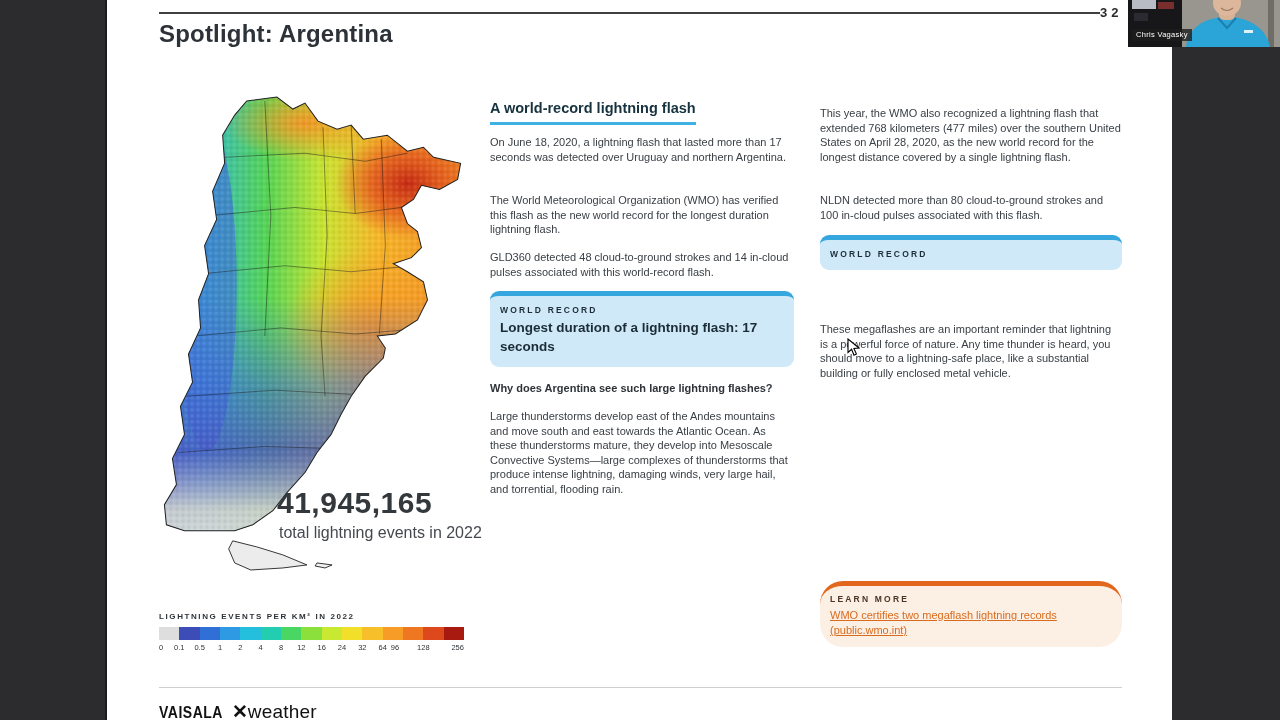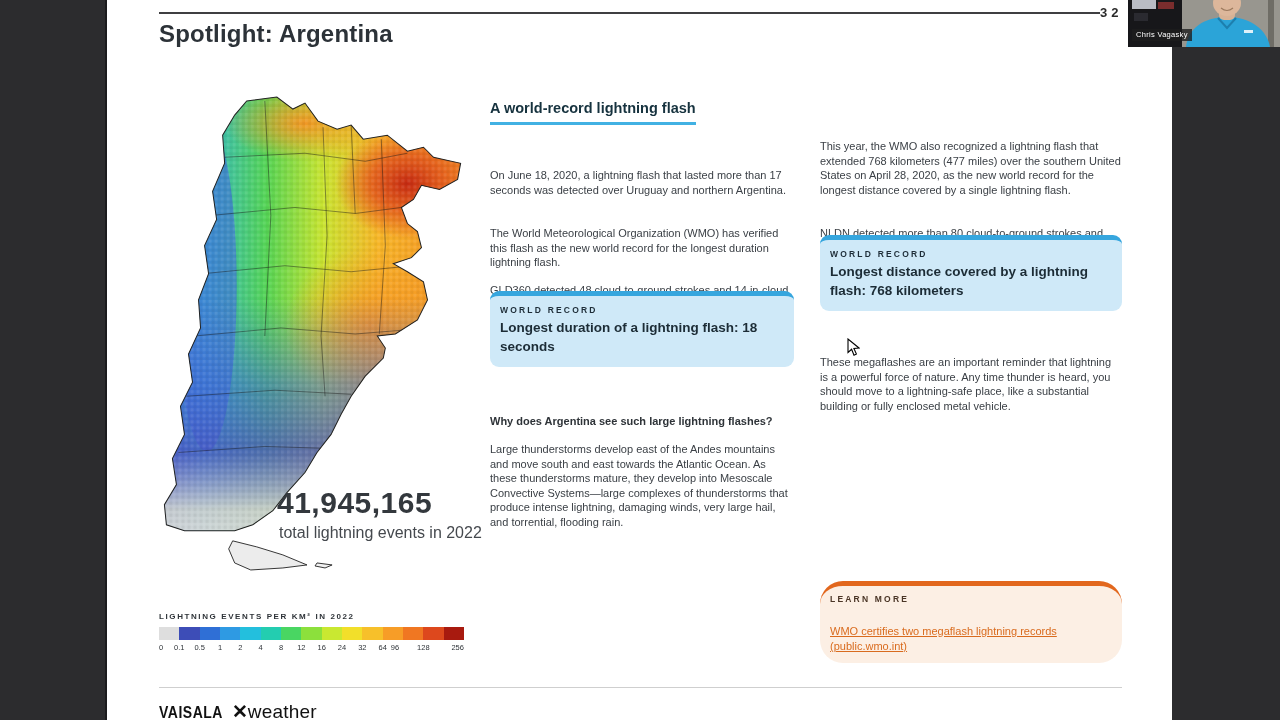"This year, the WMO also" .para { margin-top: 33px -> none }
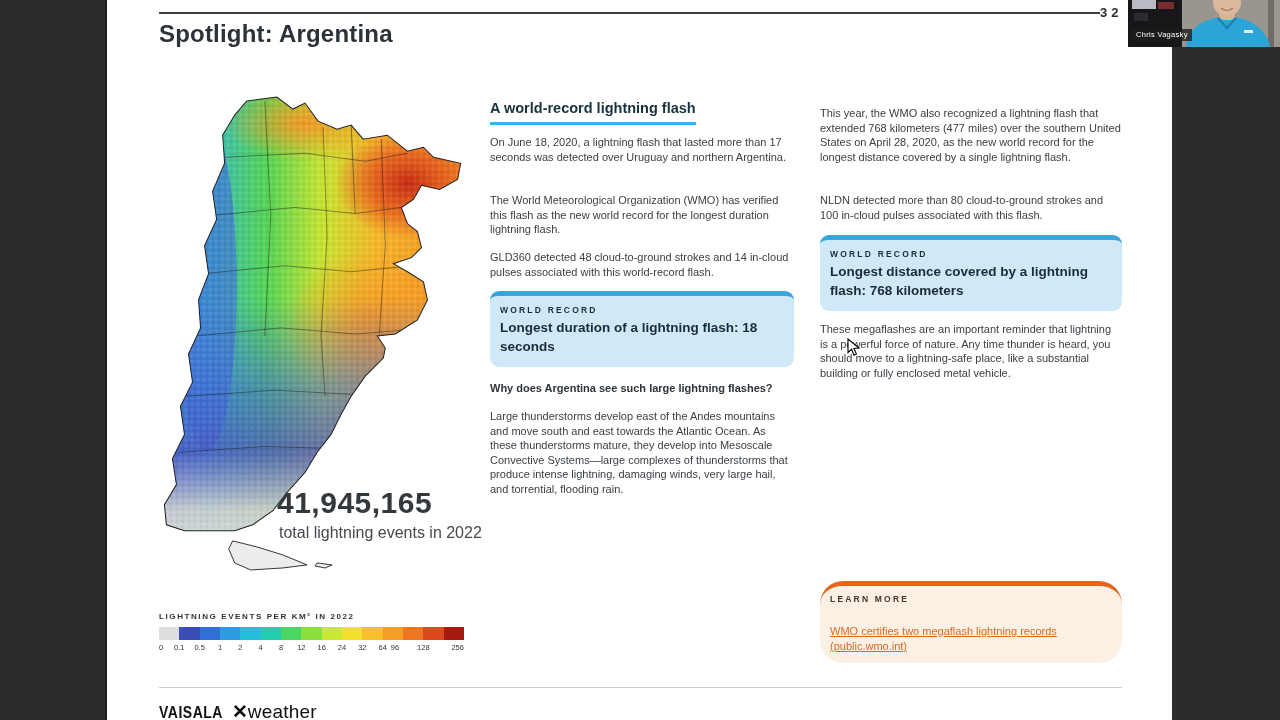"Longest distance covered by a" div.record-title { html: <div>Longest distance covered by a lightning flash: 768 kilometers</div> -> none }
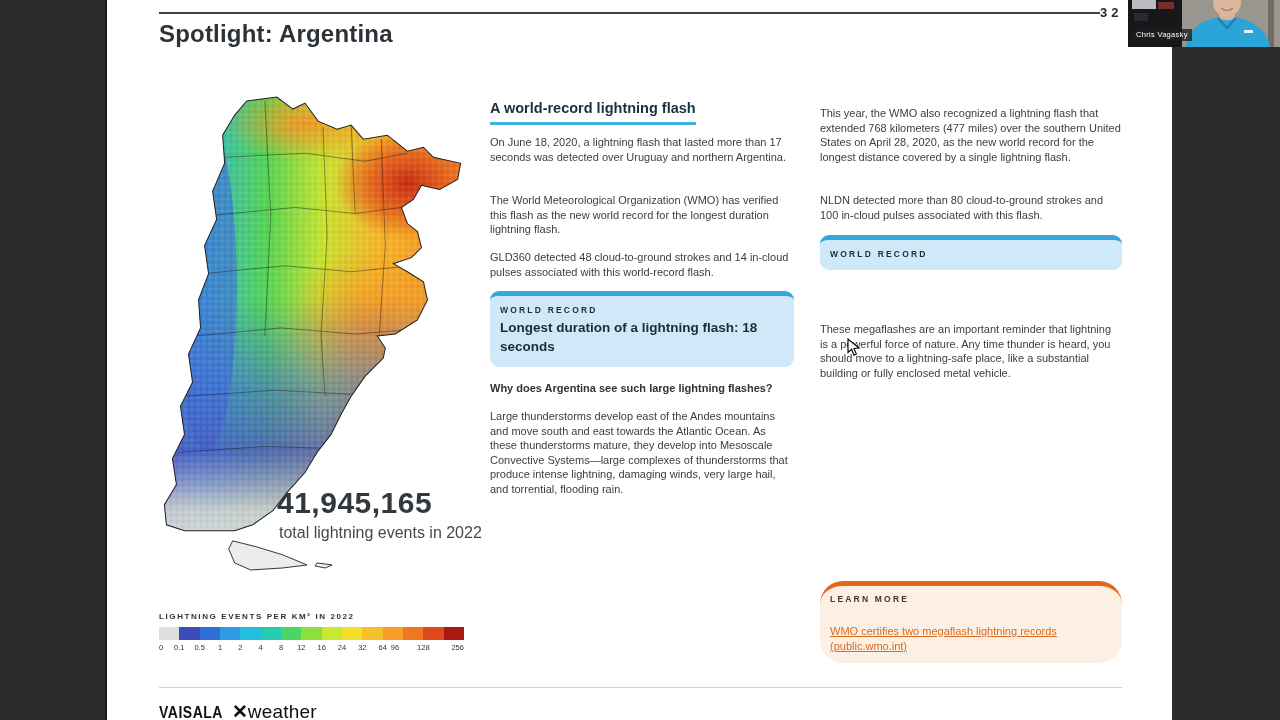"Longest duration of a lightning" div.record-title { text: 18 -> 17 }
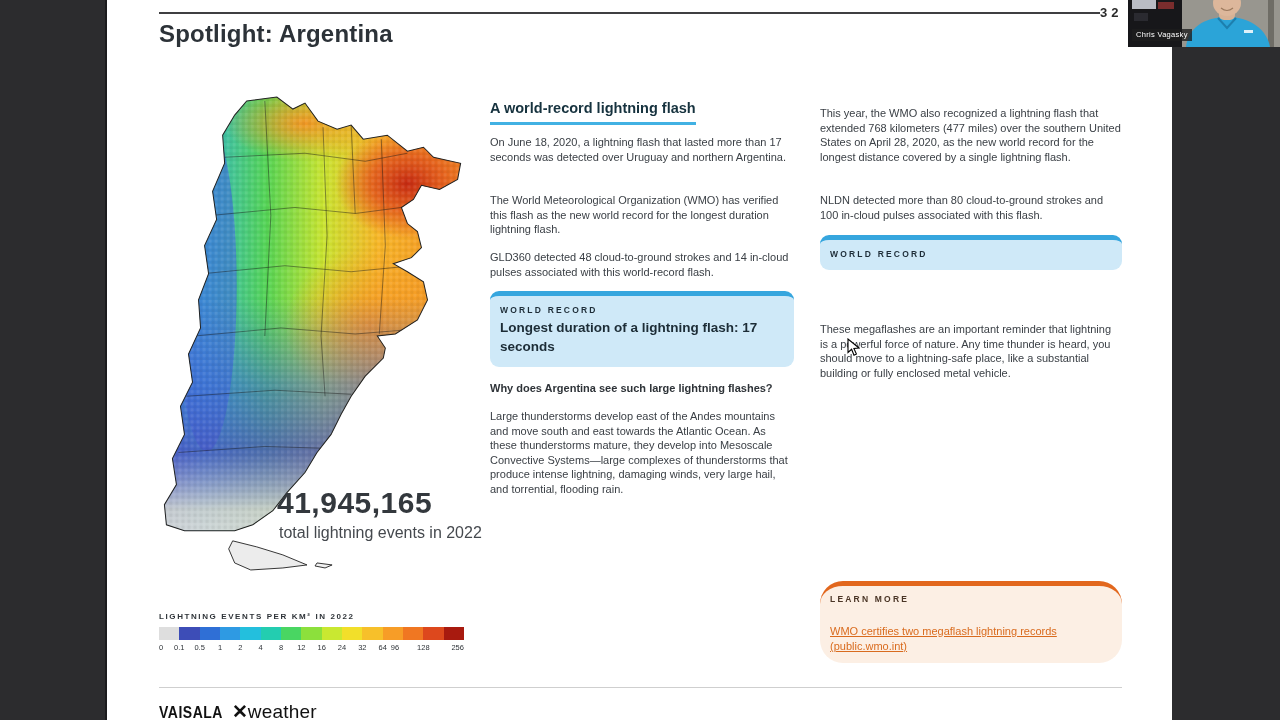"WMO certifies two megaflash lightning" .learn-link { margin-top: 20px -> 4px }
